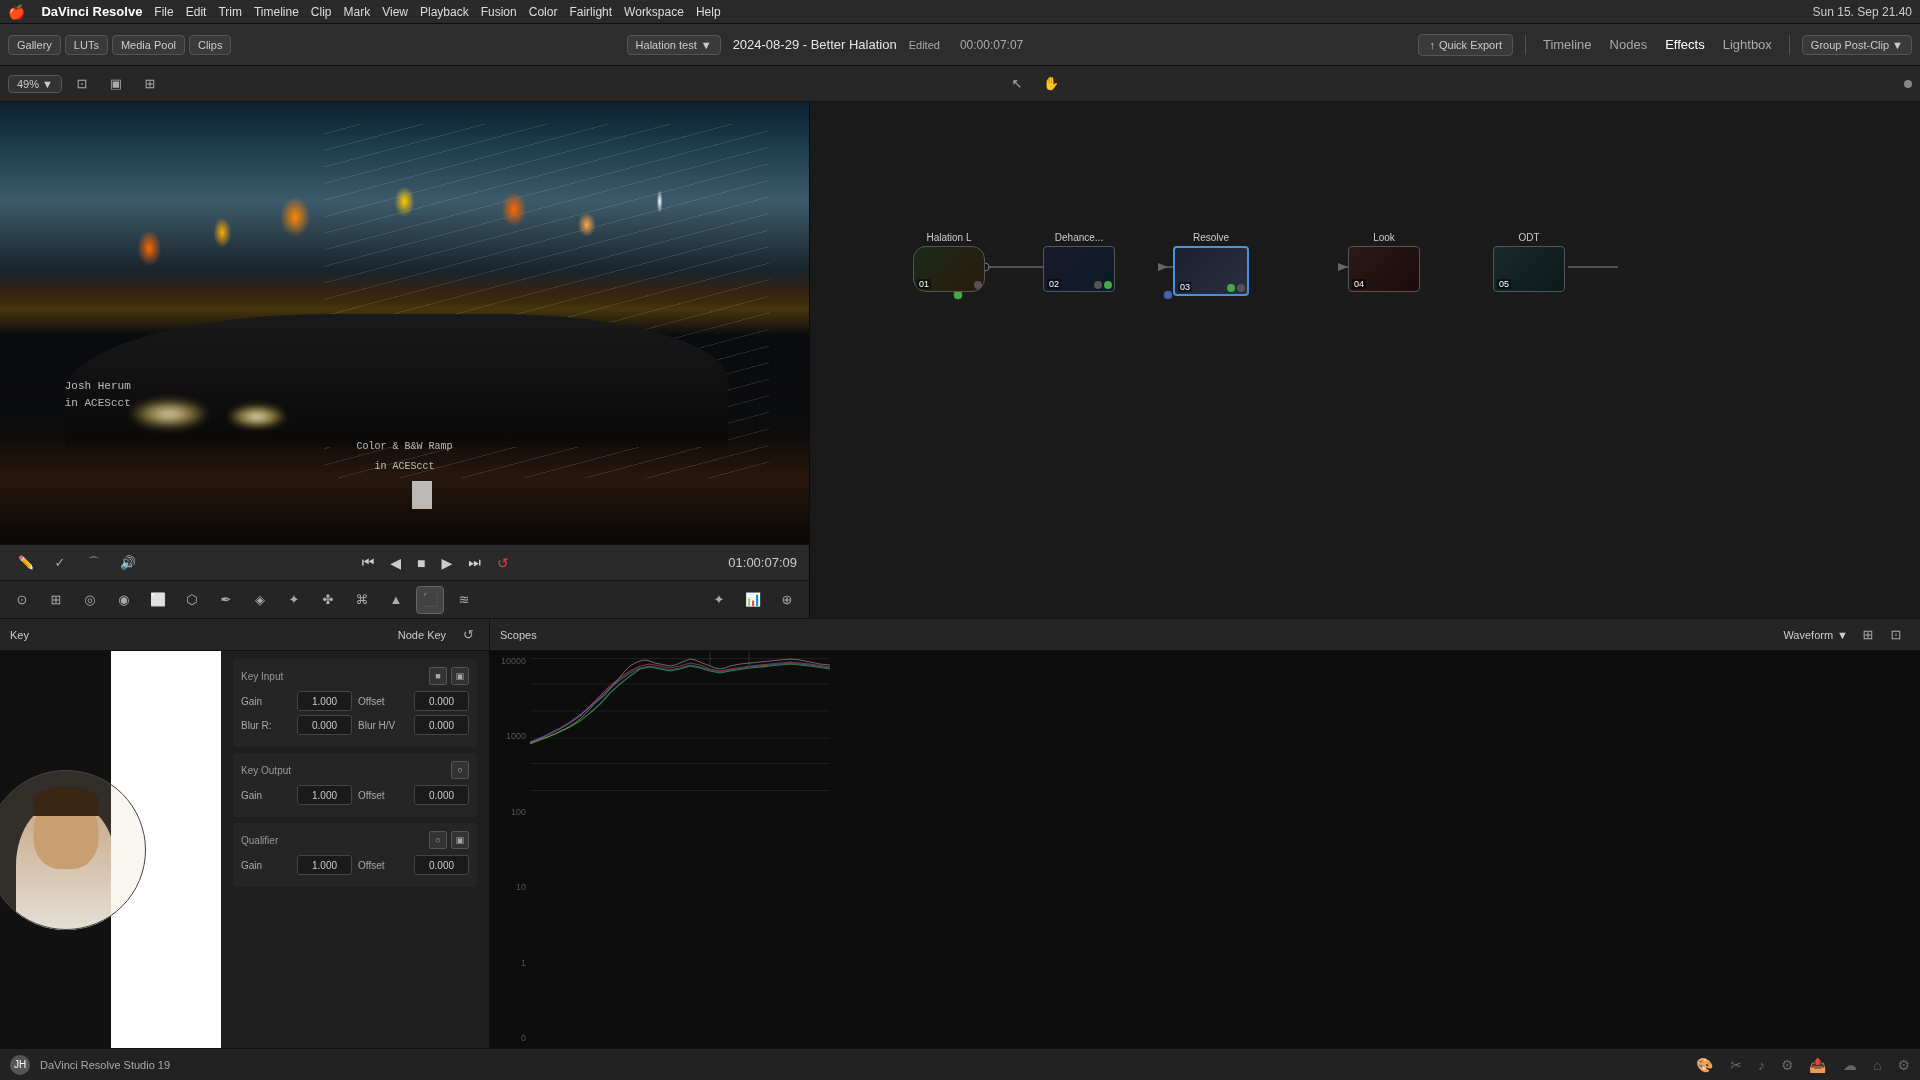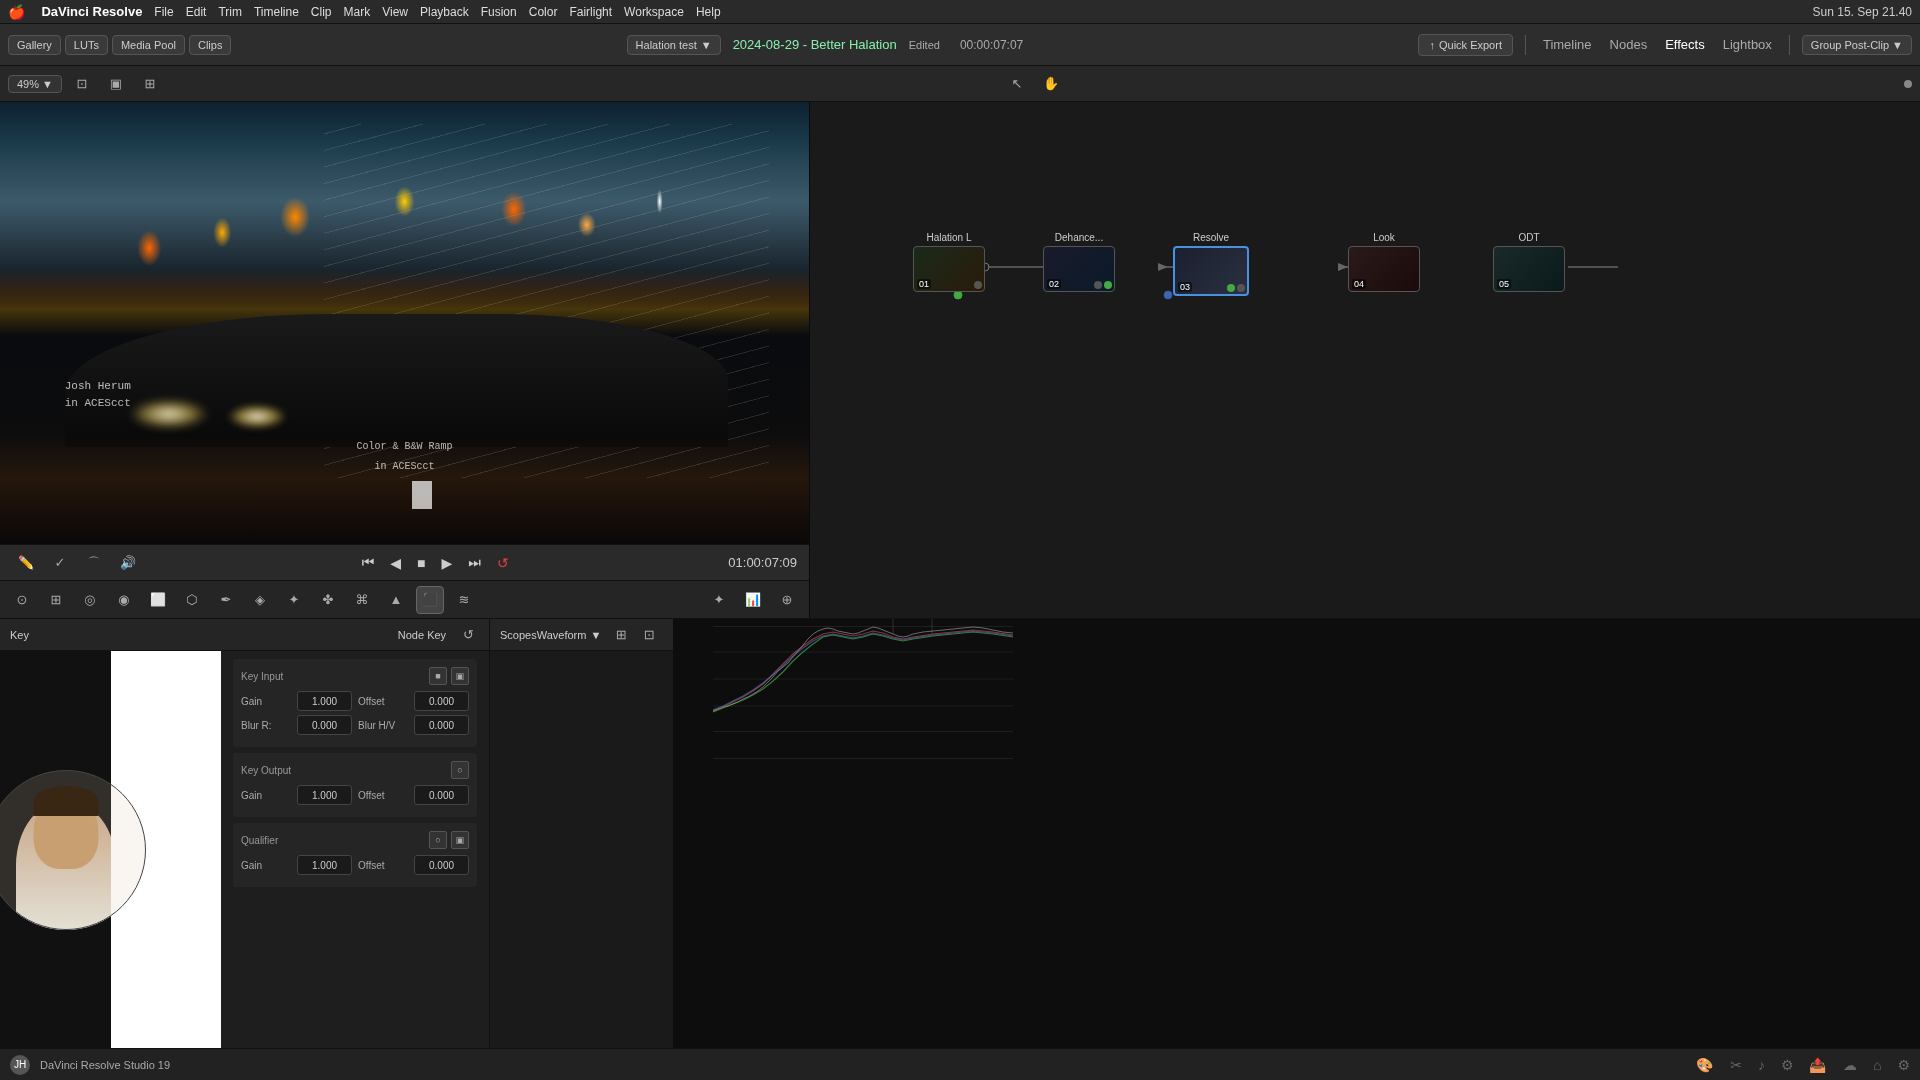"2024-08-29 - Better Halation" .project-title { color: #86efac -> #e5e5e5 }
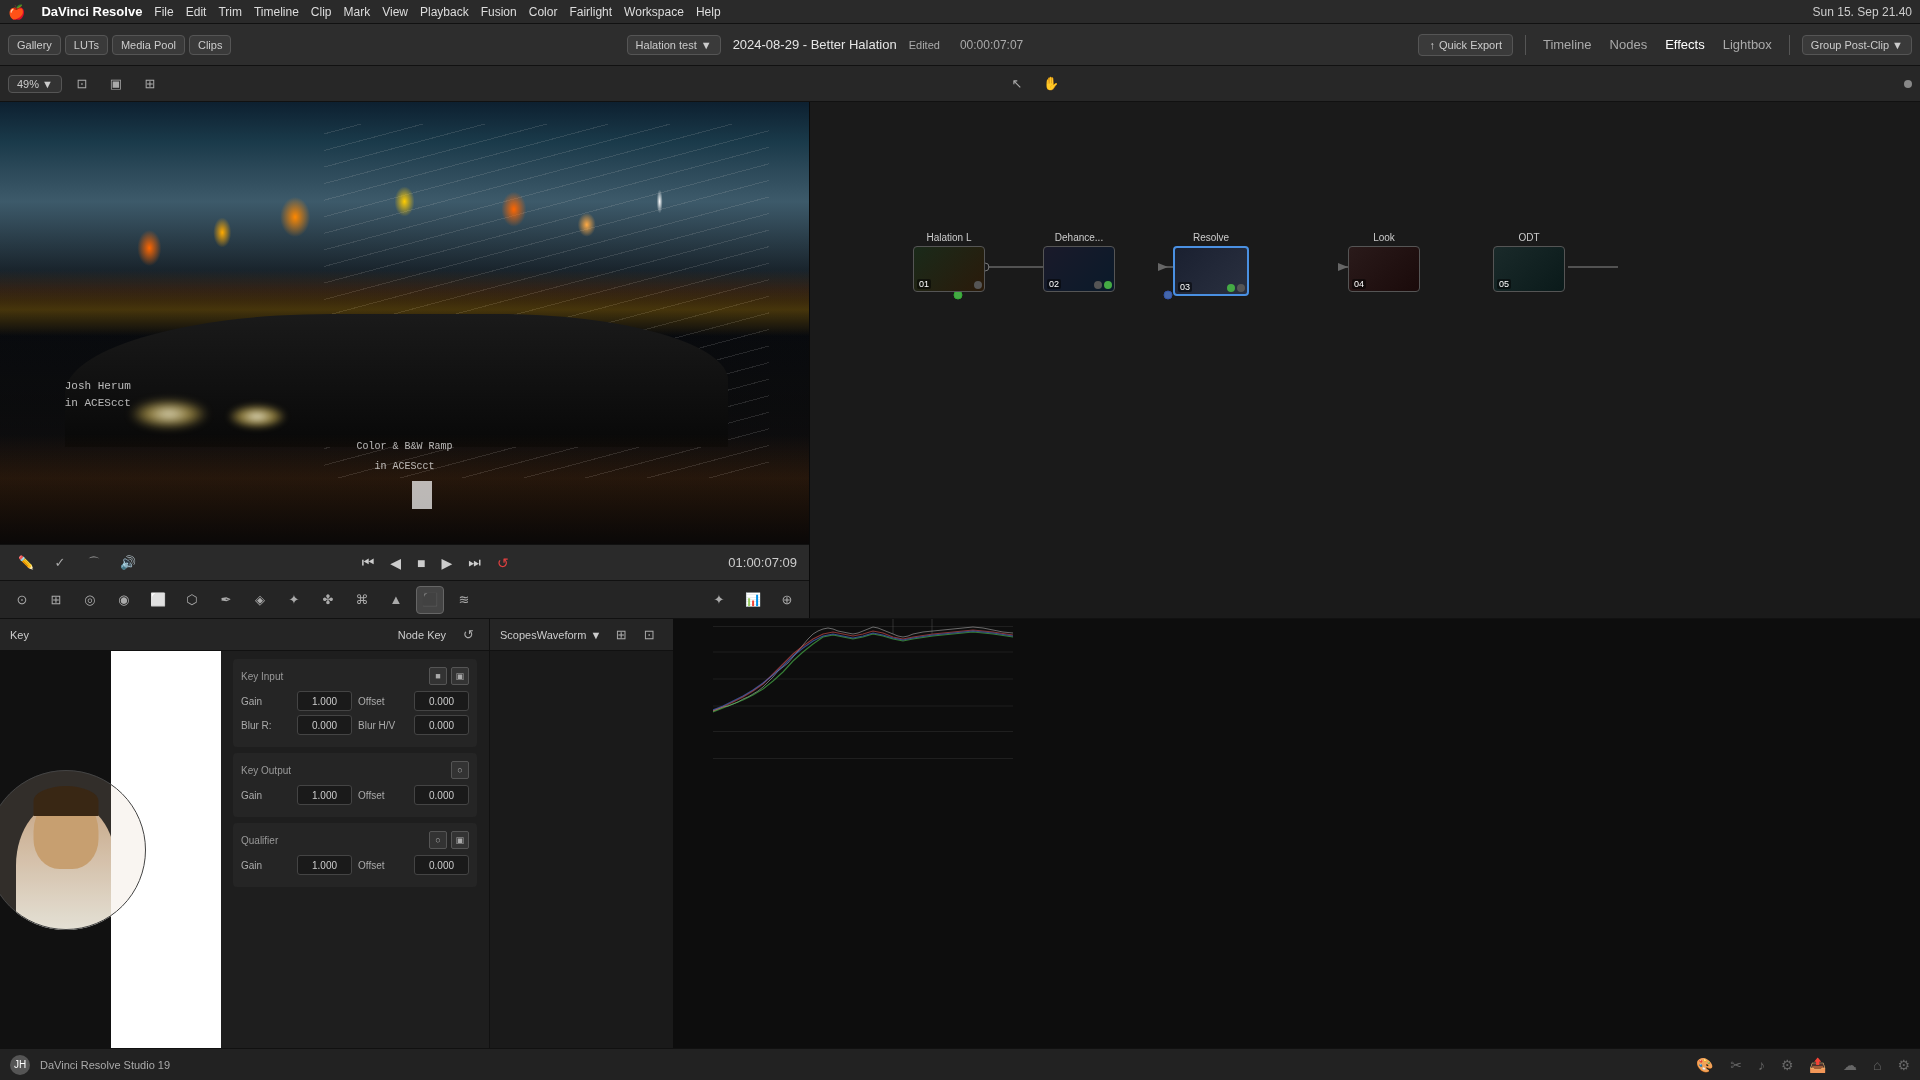"01" div.node-box { border-radius: none -> 13px }
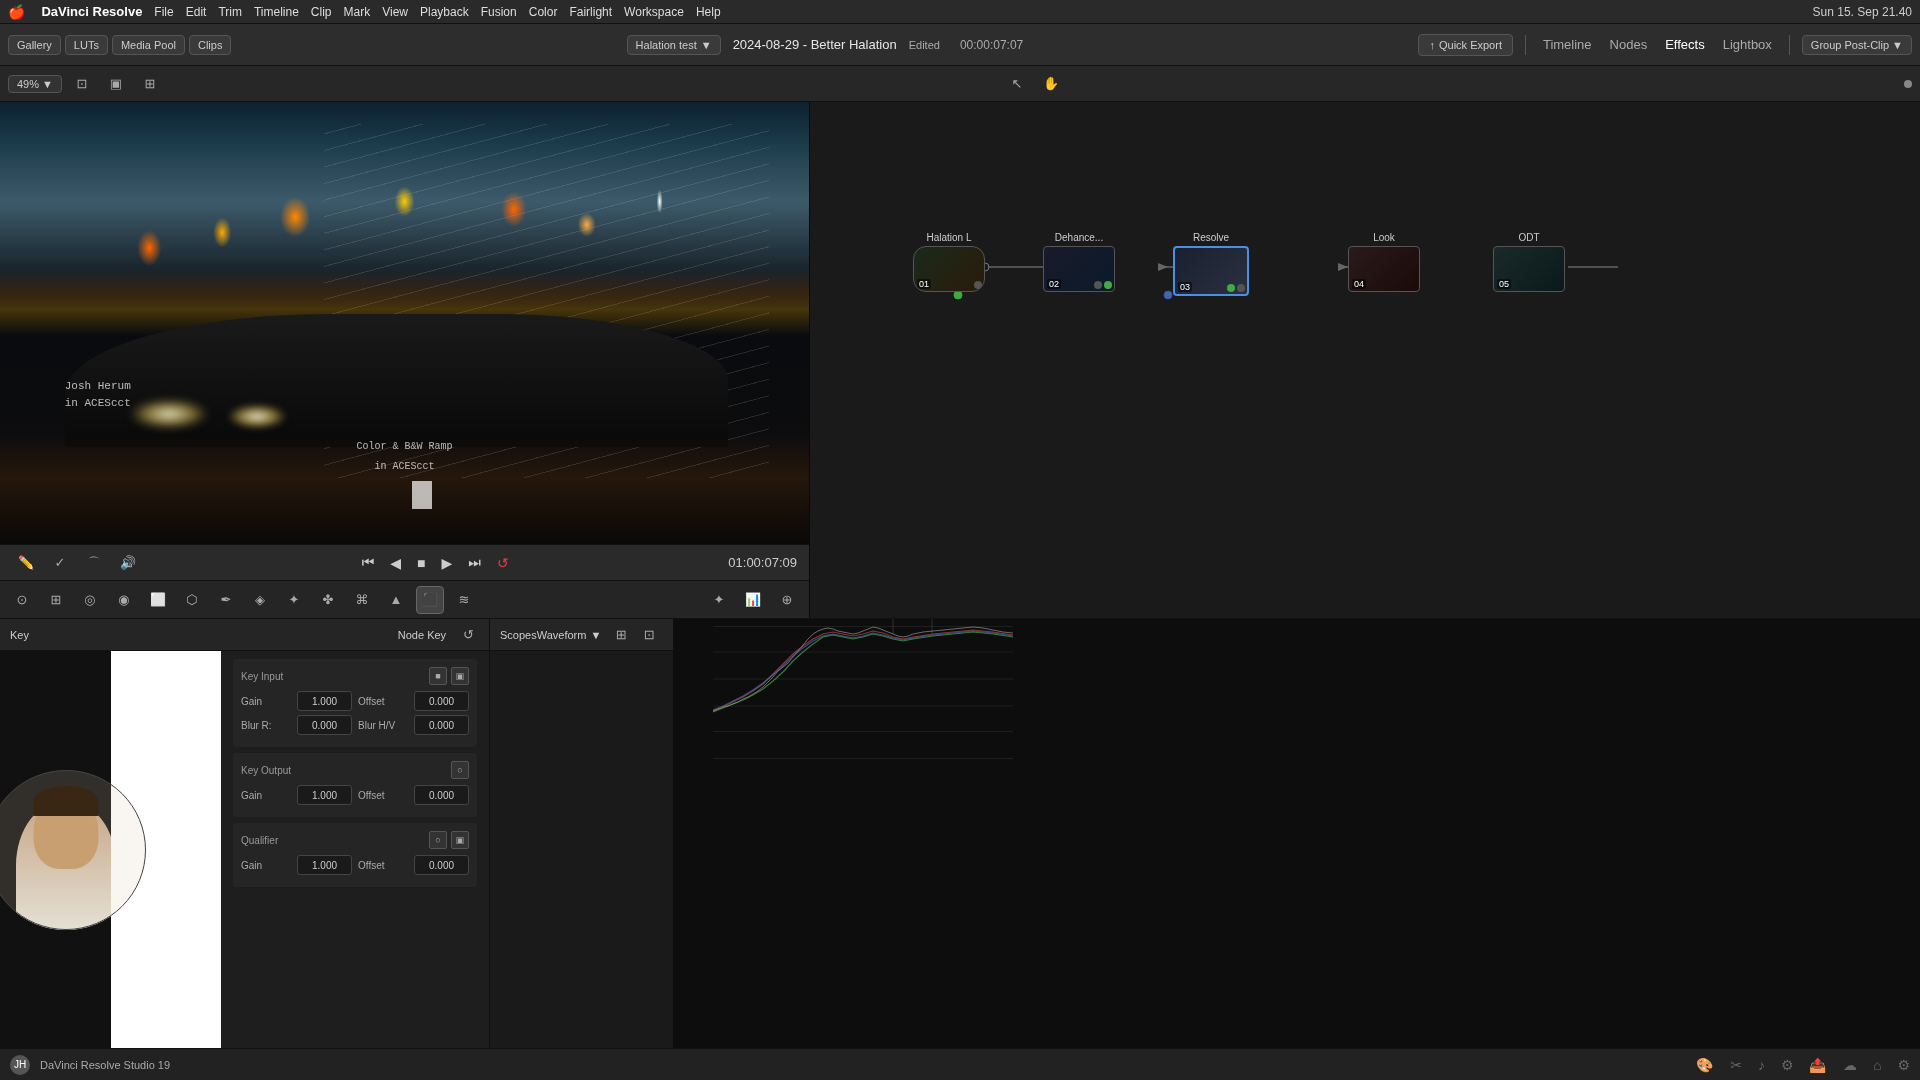"Scopes" .scopes-panel { flex-direction: row -> column }
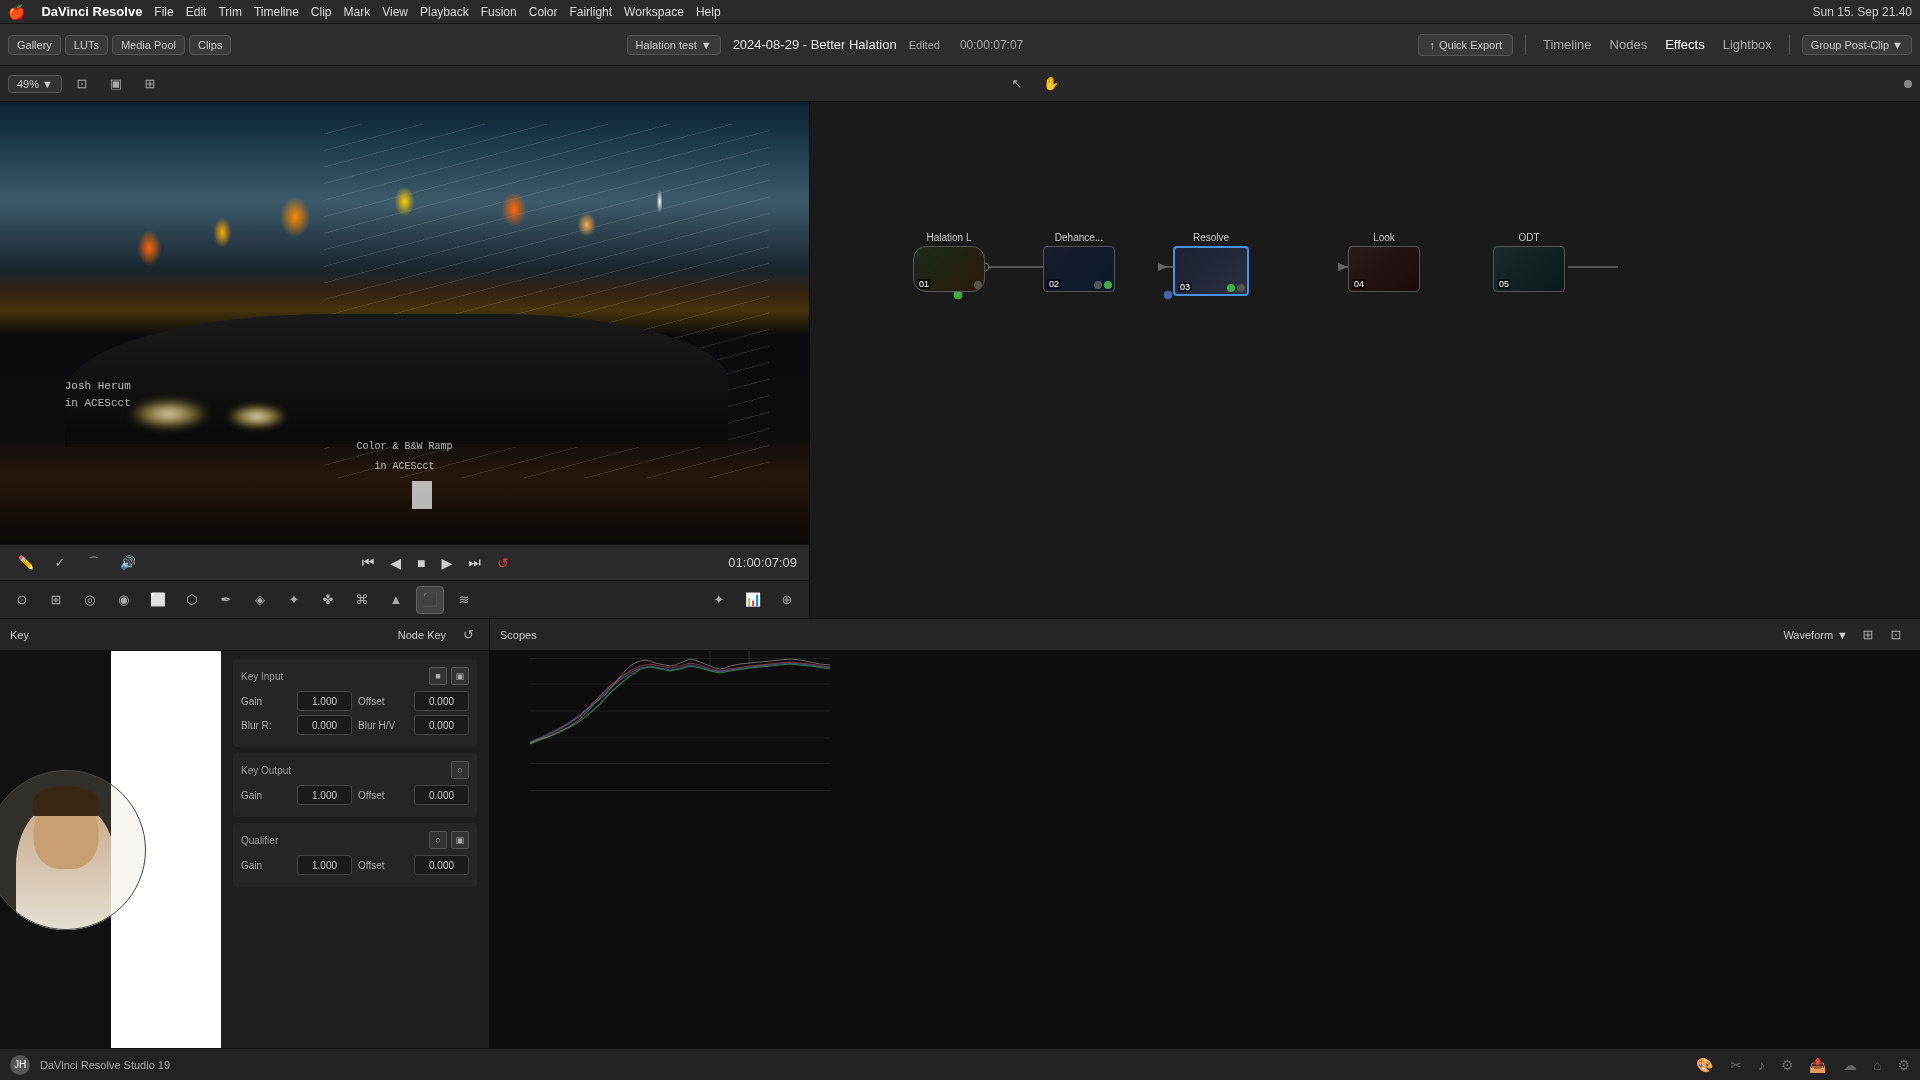"10000" div.waveform-labels { html: none -> <div> <span>10000</span> <span>1000</span> <span>100</span> <span>10</span> <span>1</span> <span>0</span> </div> }
